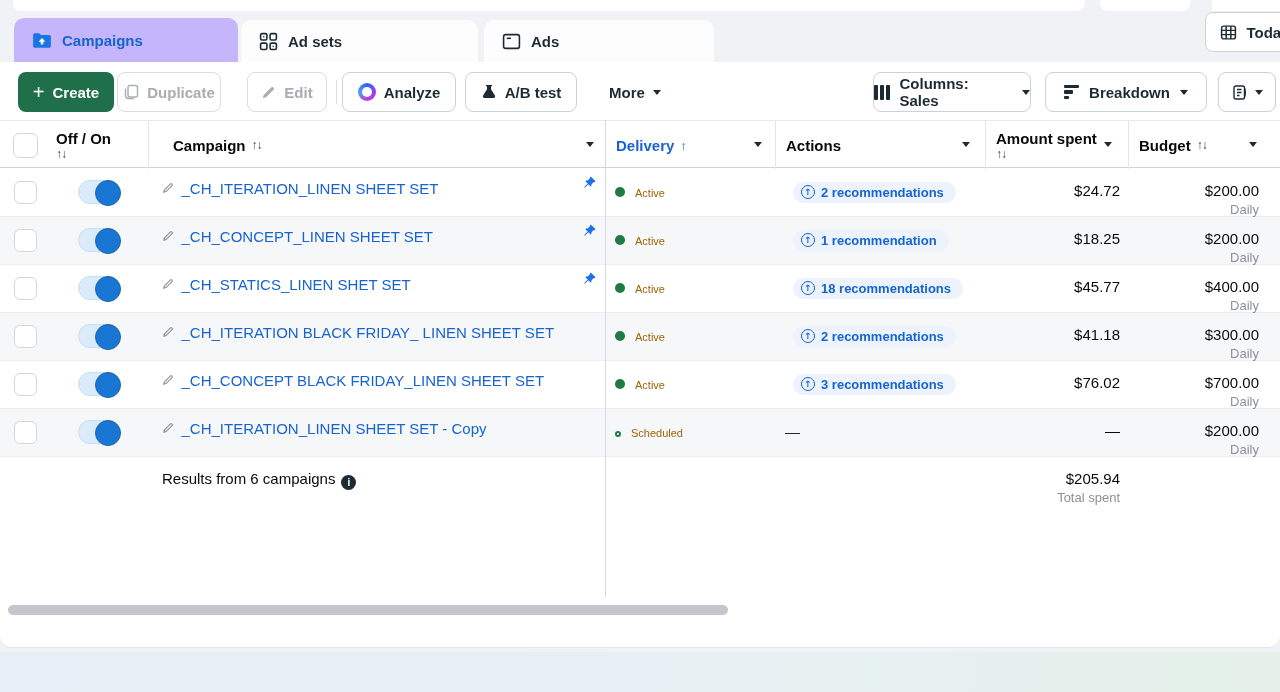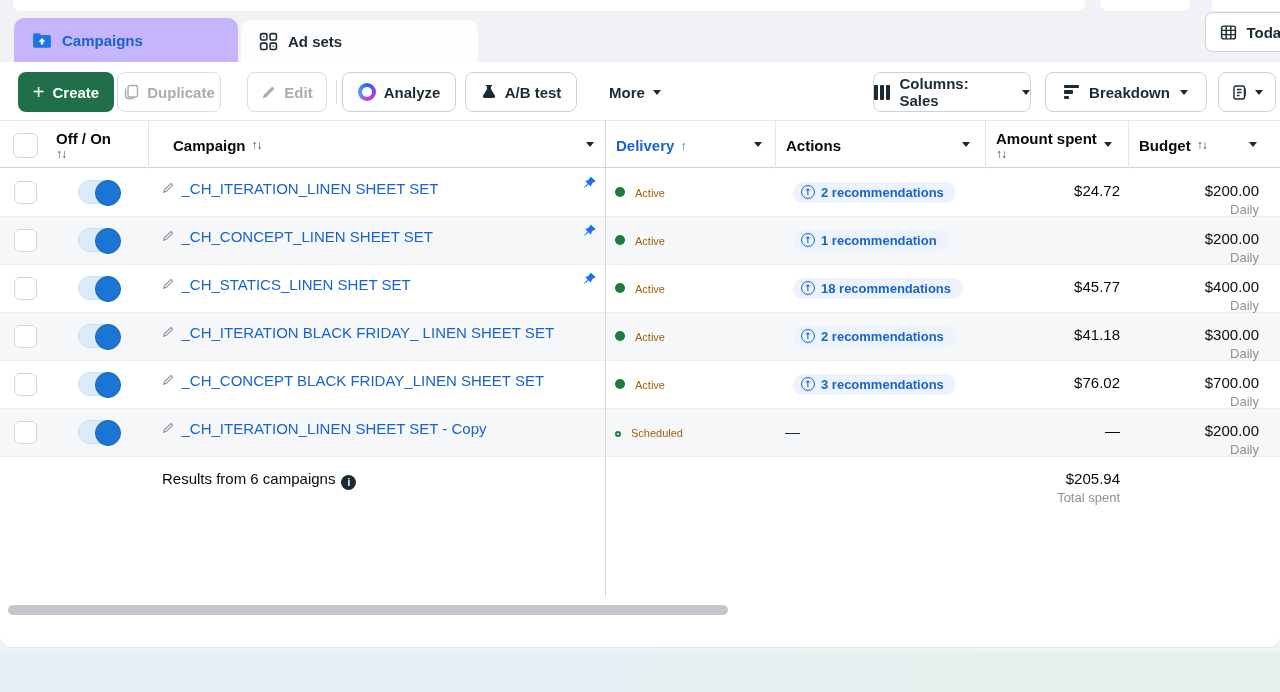"Ads" div.tab { html: none -> <div> <svg> <rect></rect> <path></path> </svg> <span>Ads</span> </div> }
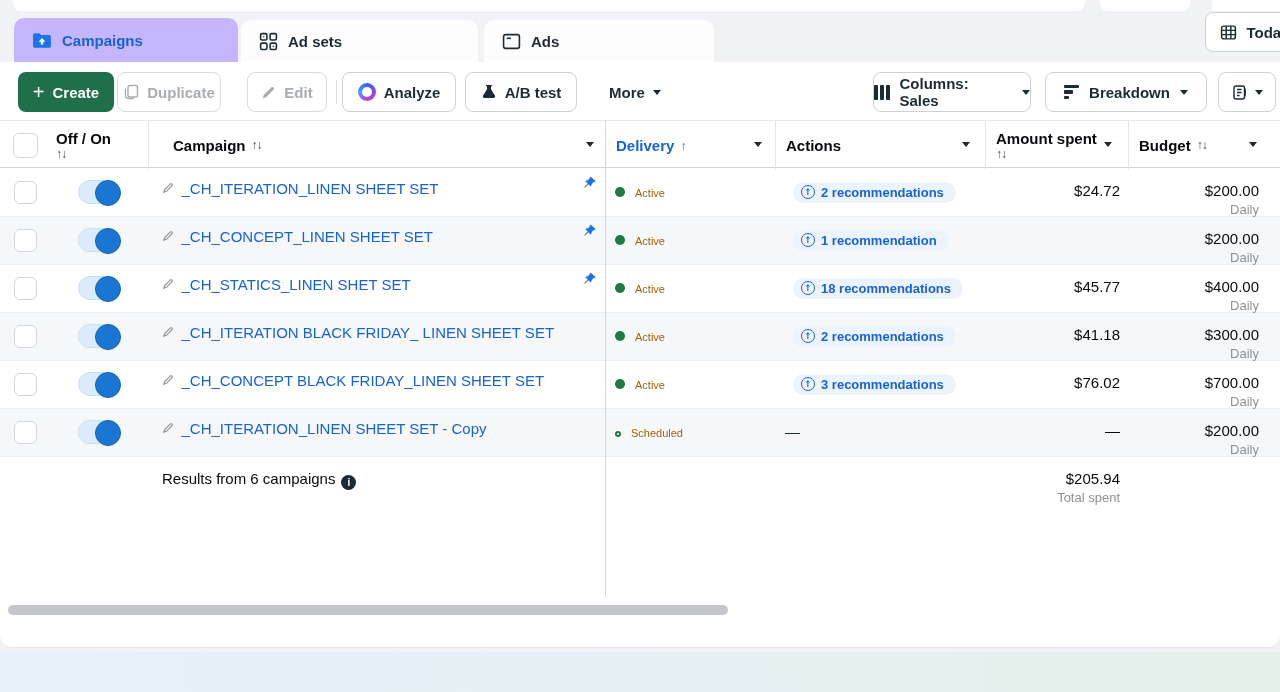"$18.25" div.cell { html: none -> <div>$18.25</div> }
